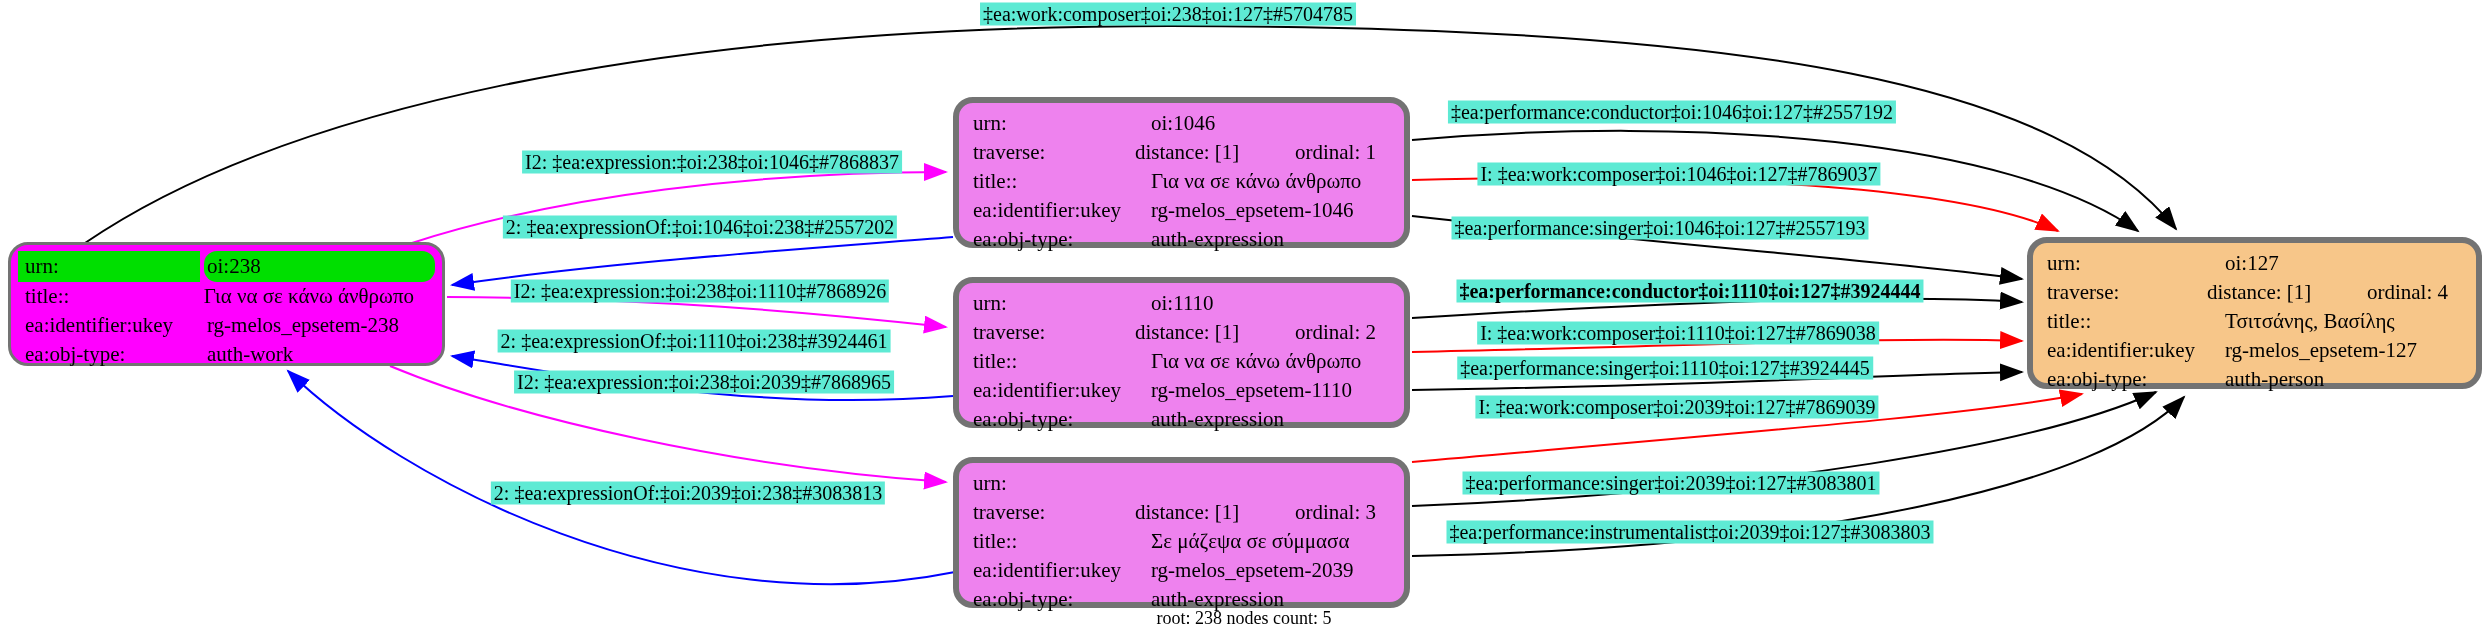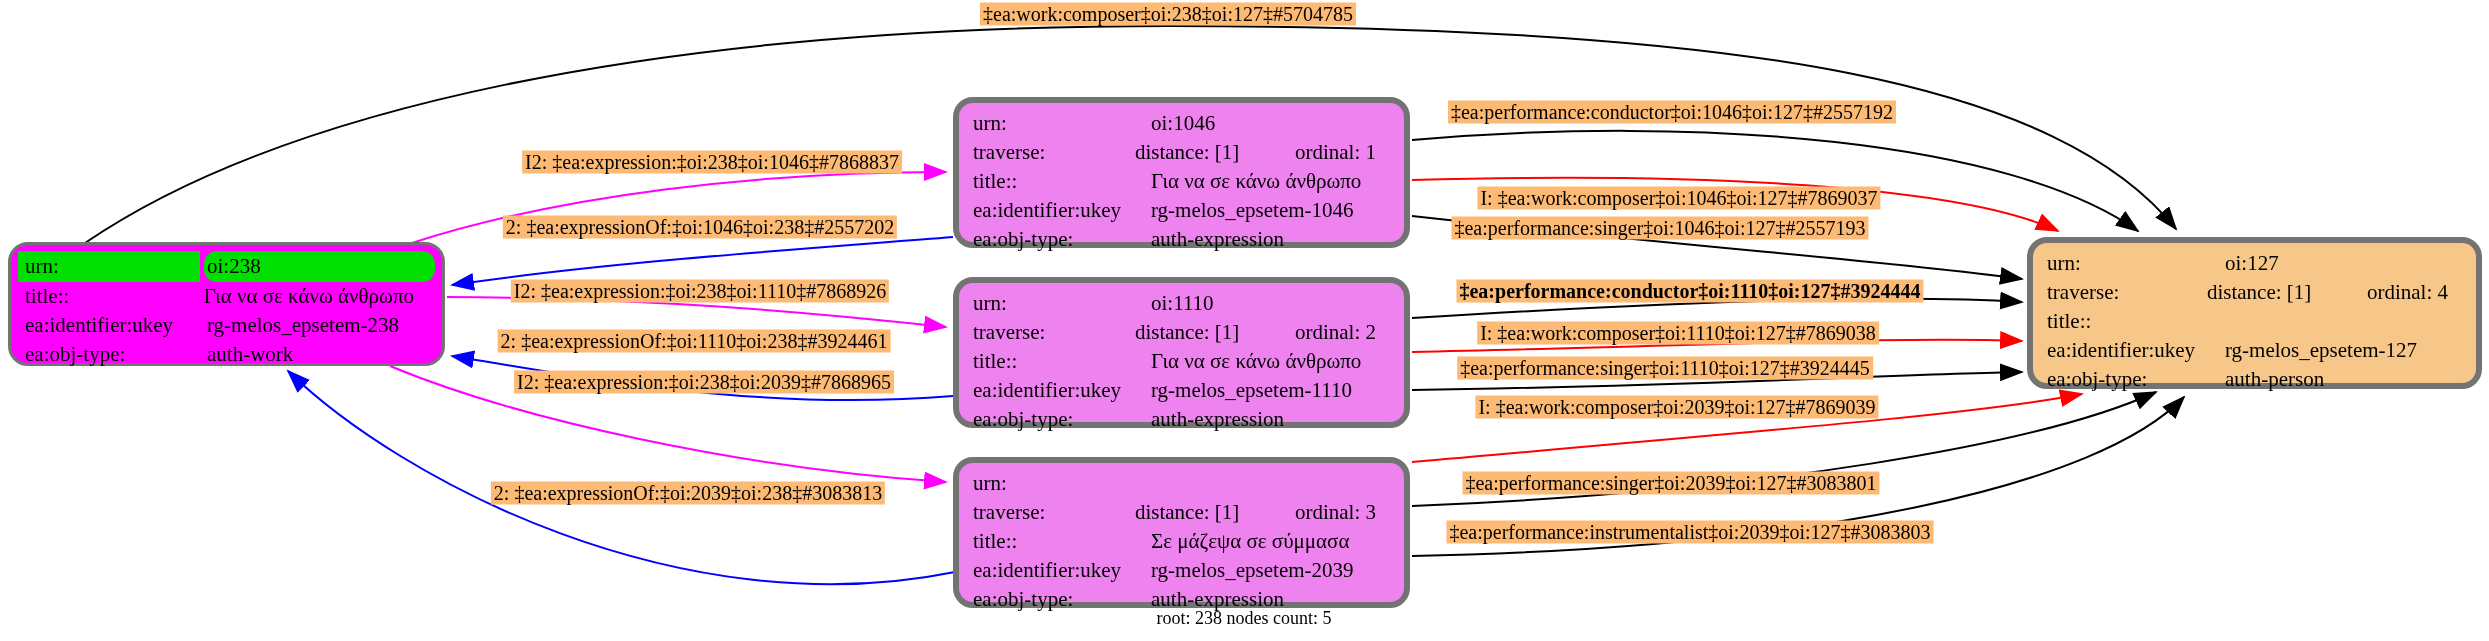"‡ea:work:composer‡oi:238‡oi:127‡#5704785" .edge-label { background: #fdba74 -> #5eead4 }
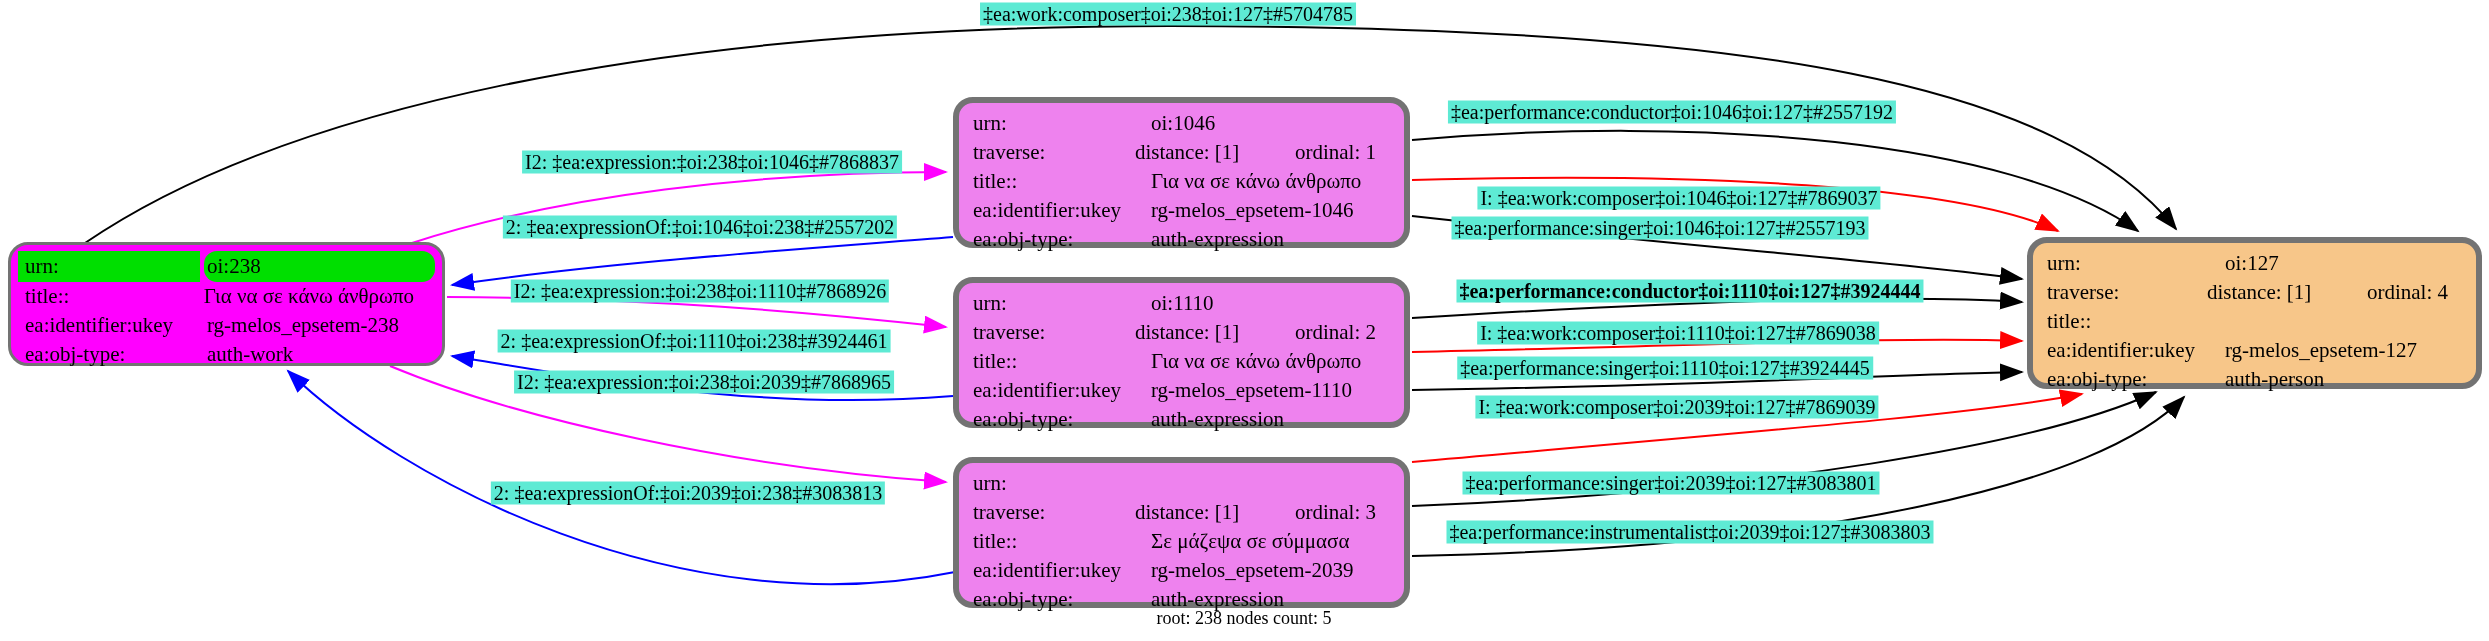"I: ‡ea:work:composer‡oi:1046‡oi:127‡#7869037" div.edge-label { margin-top: 24px -> none }
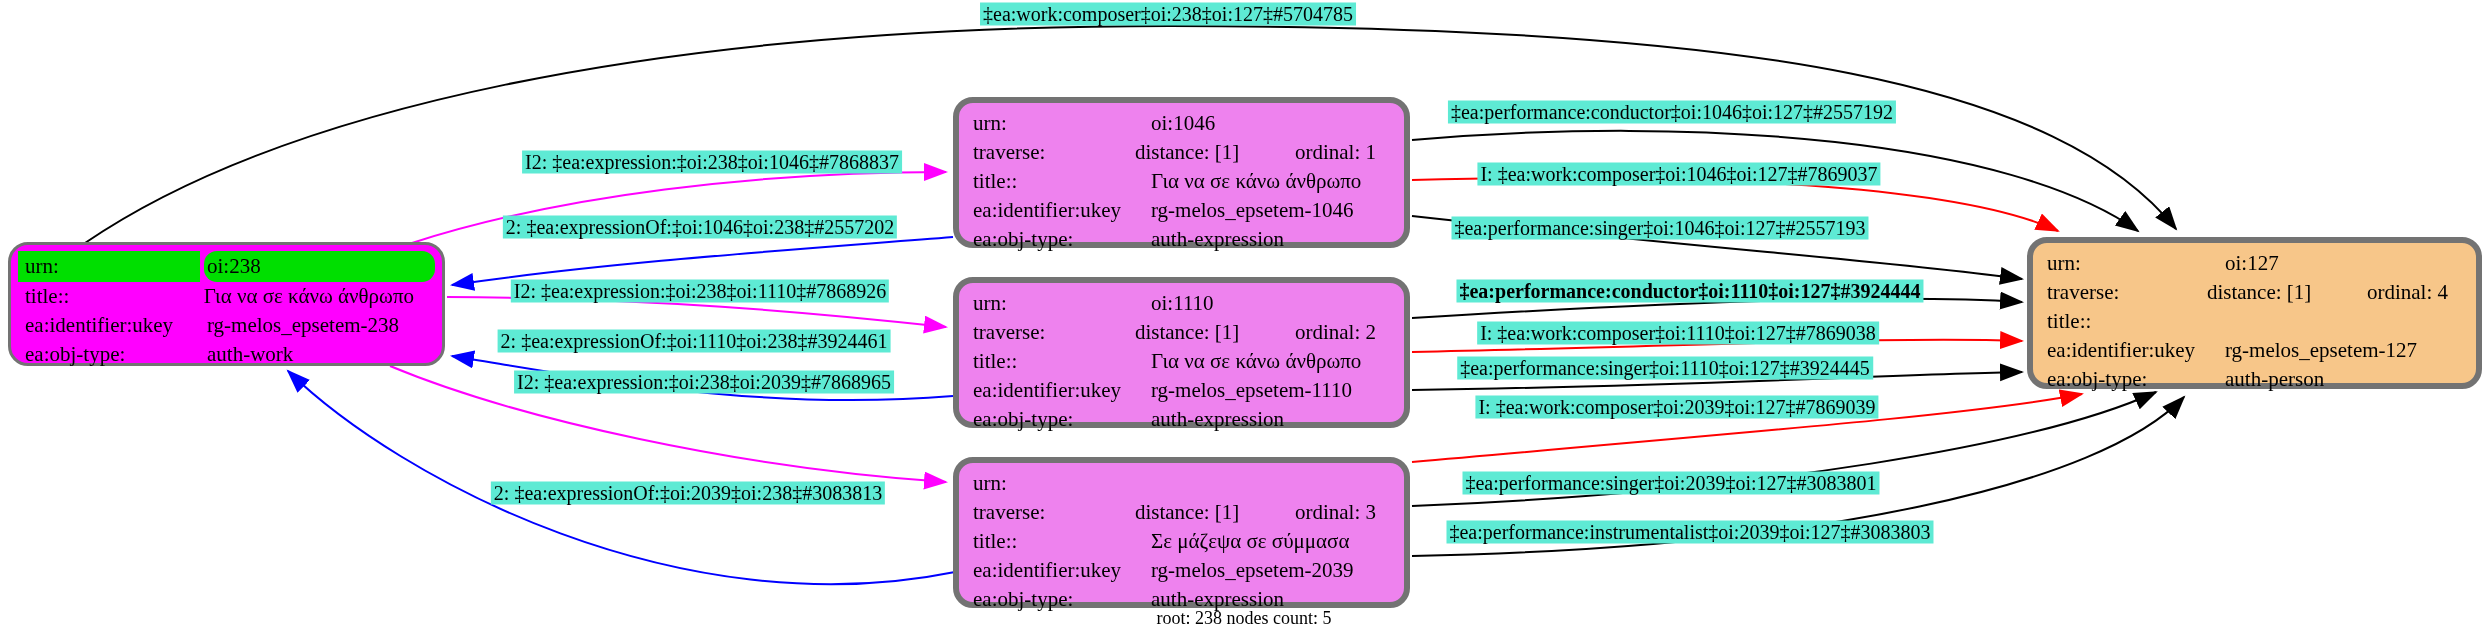"Τσιτσάνης, Βασίλης" div.ncell-v { html: none -> <div>Τσιτσάνης, Βασίλης</div> }
